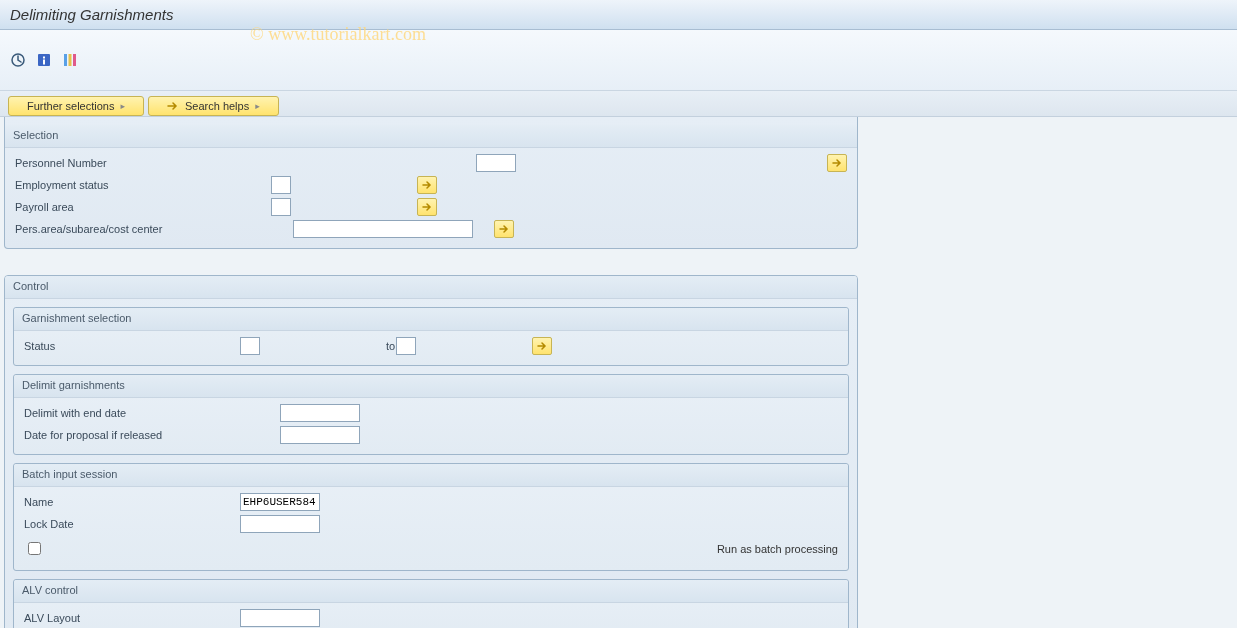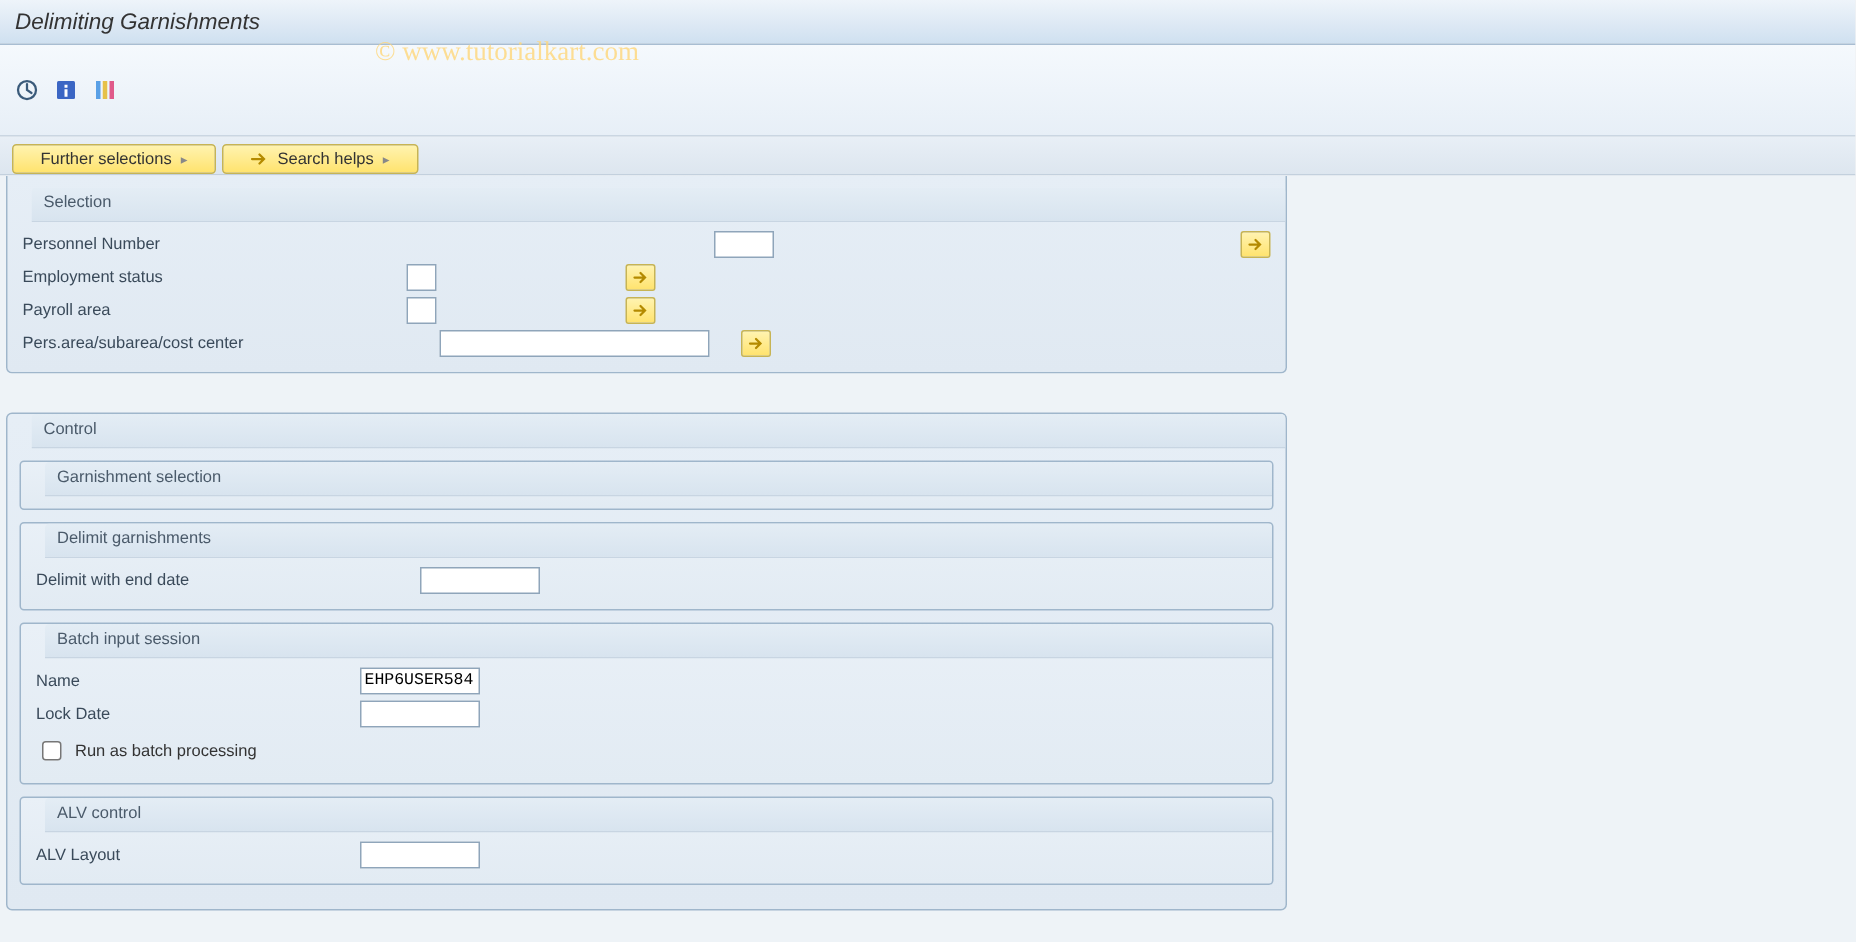"Selection" .group > .legend, .group-inner > .legend { margin-left: 16px -> none }
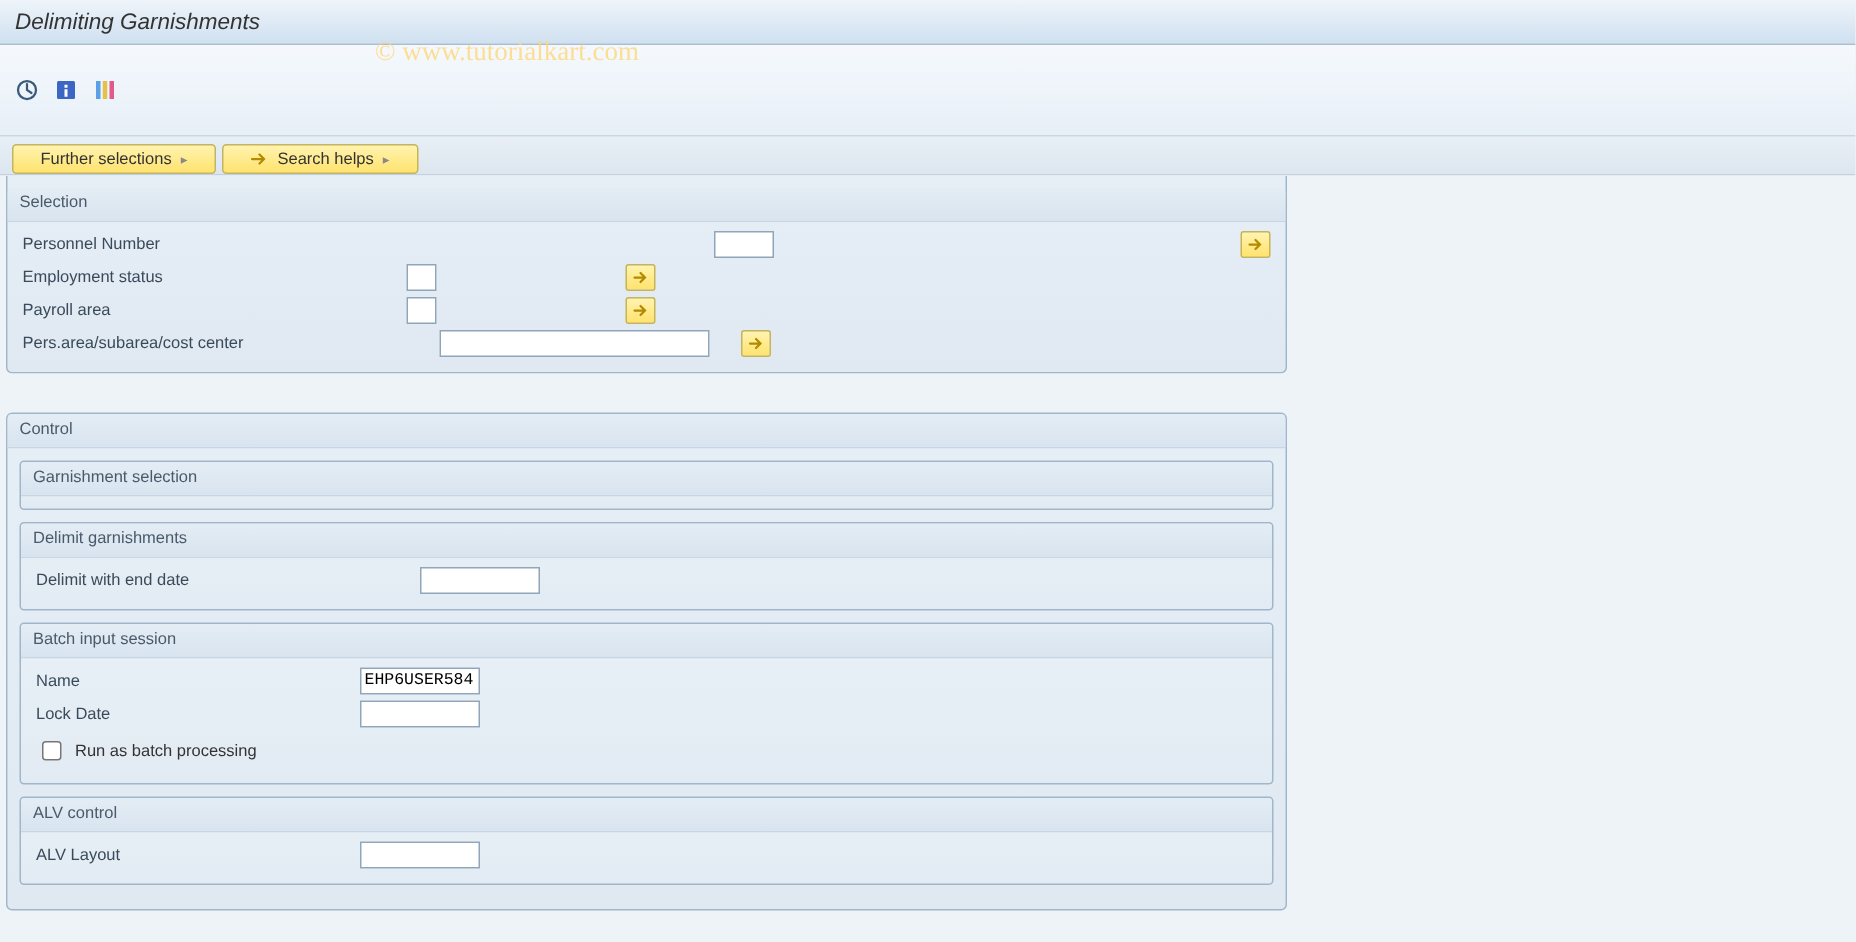"Status" div.form-row { html: none -> <div> <span>Status</span> <input> <span>to</span> <input> <div> <svg> <path></path> </svg> </div> </div> }
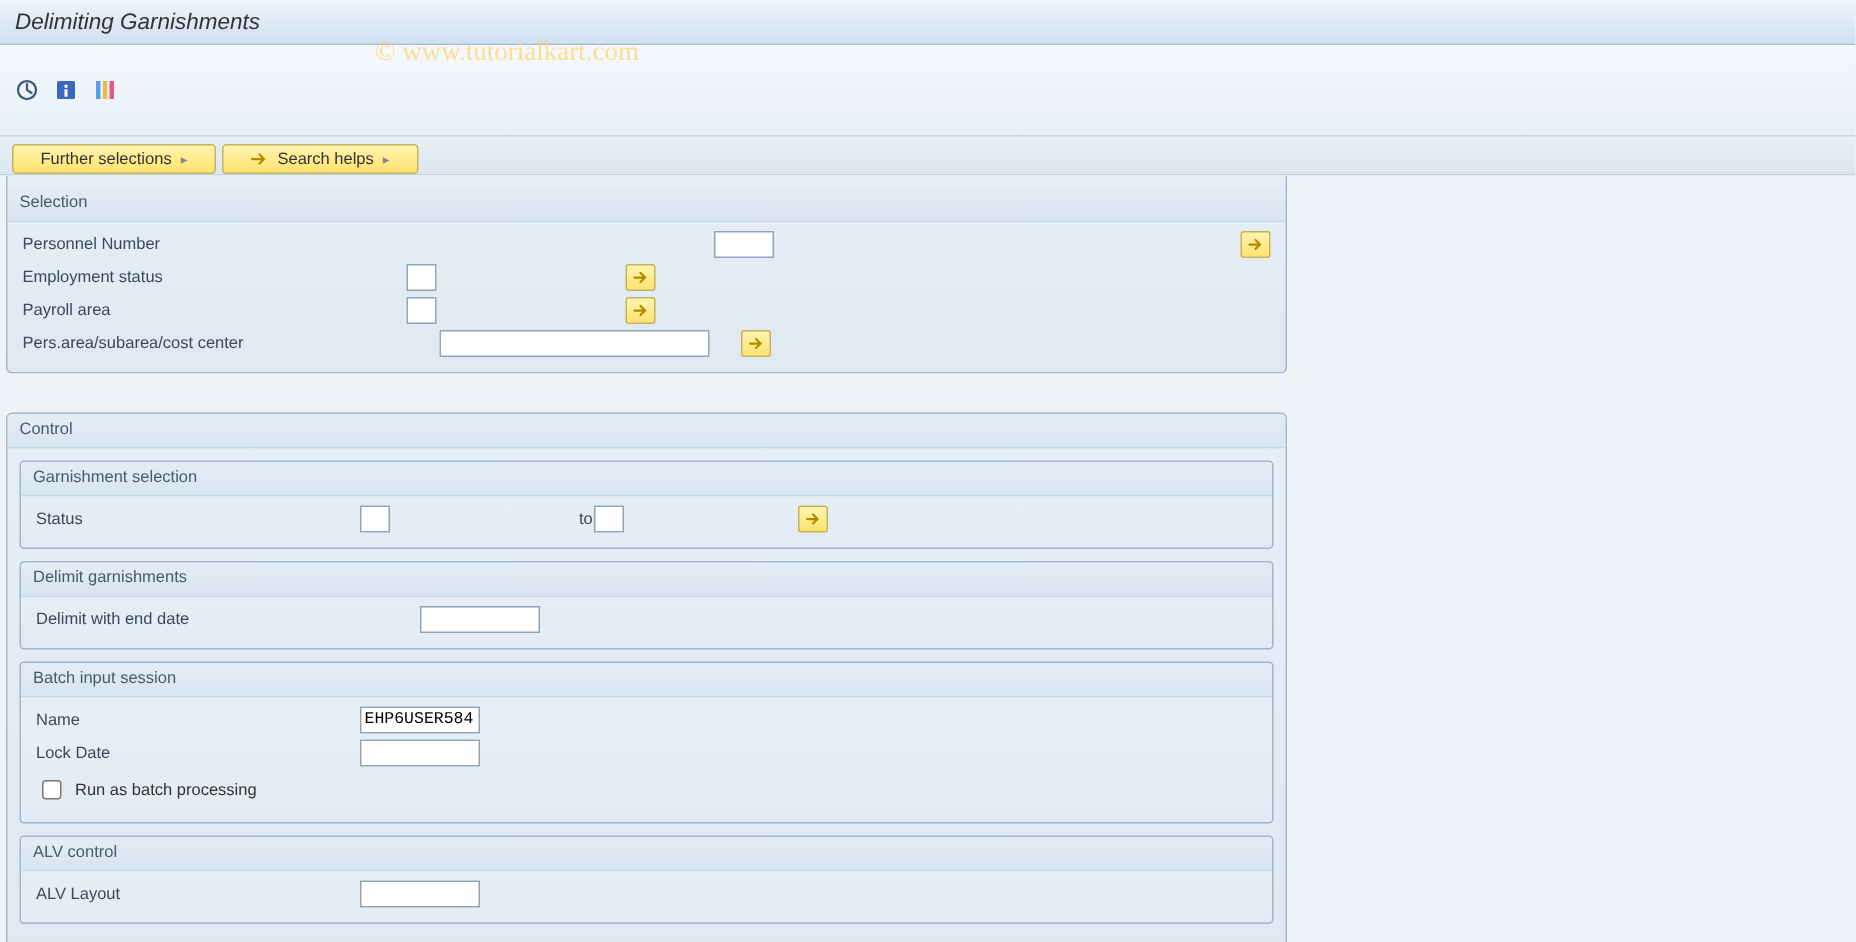"Date for proposal if released" div.form-row { html: none -> <div> <span>Date for proposal if released</span> <input> </div> }
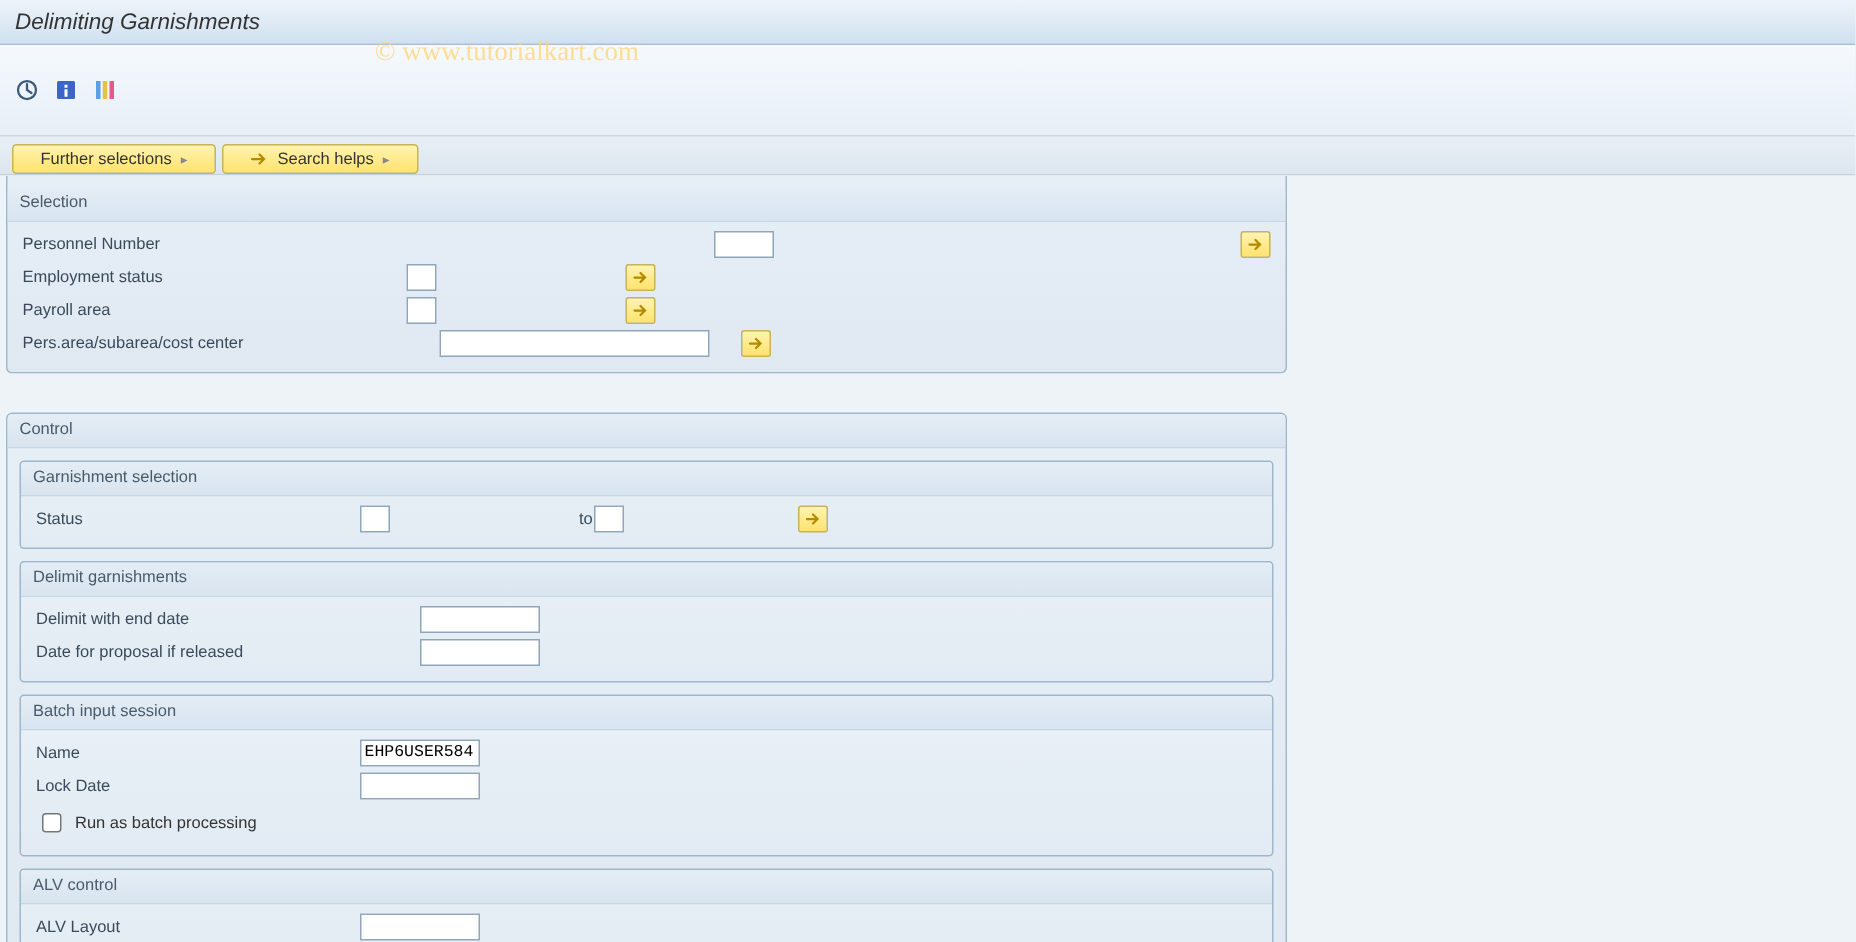"Run as batch processing" .checkbox-row { justify-content: none -> space-between }
